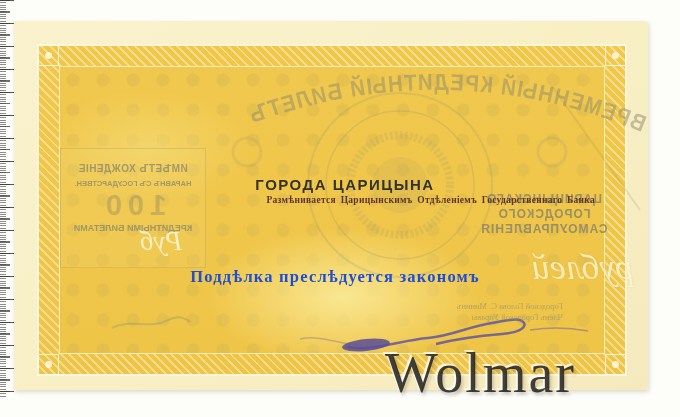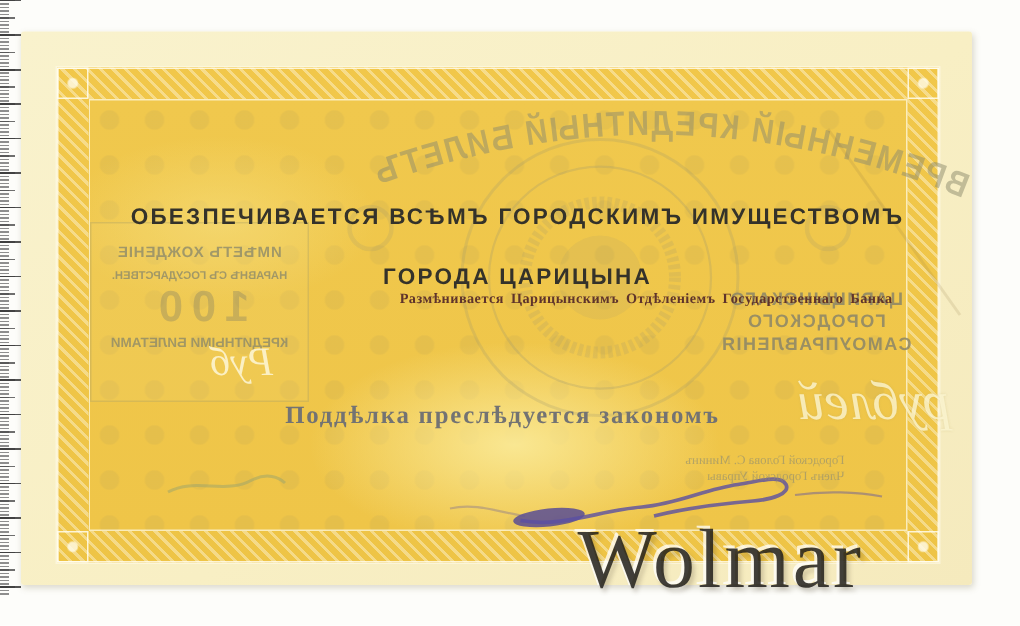"ОБЕЗПЕЧИВАЕТСЯ ВСѢМЪ ГОРОДСКИМЪ" div.t-guarantee { html: <div>ОБЕЗПЕЧИВАЕТСЯ ВСѢМЪ ГОРОДСКИМЪ ИМУЩЕСТВОМЪ</div> -> none }
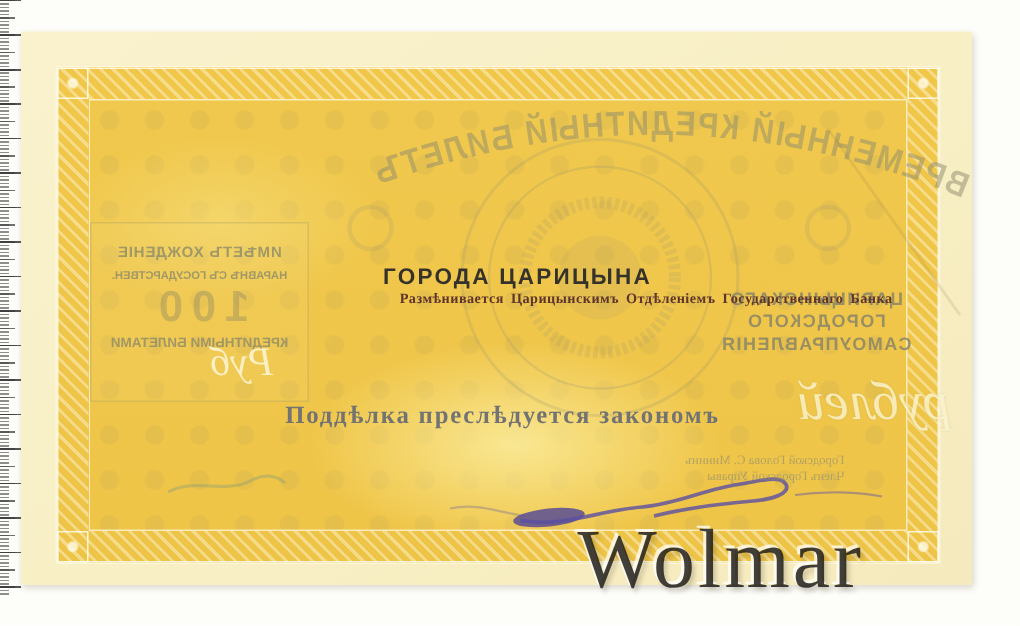"Поддѣлка преслѣдуется закономъ" .t-warning { color: #737373 -> #1d4ed8 }
